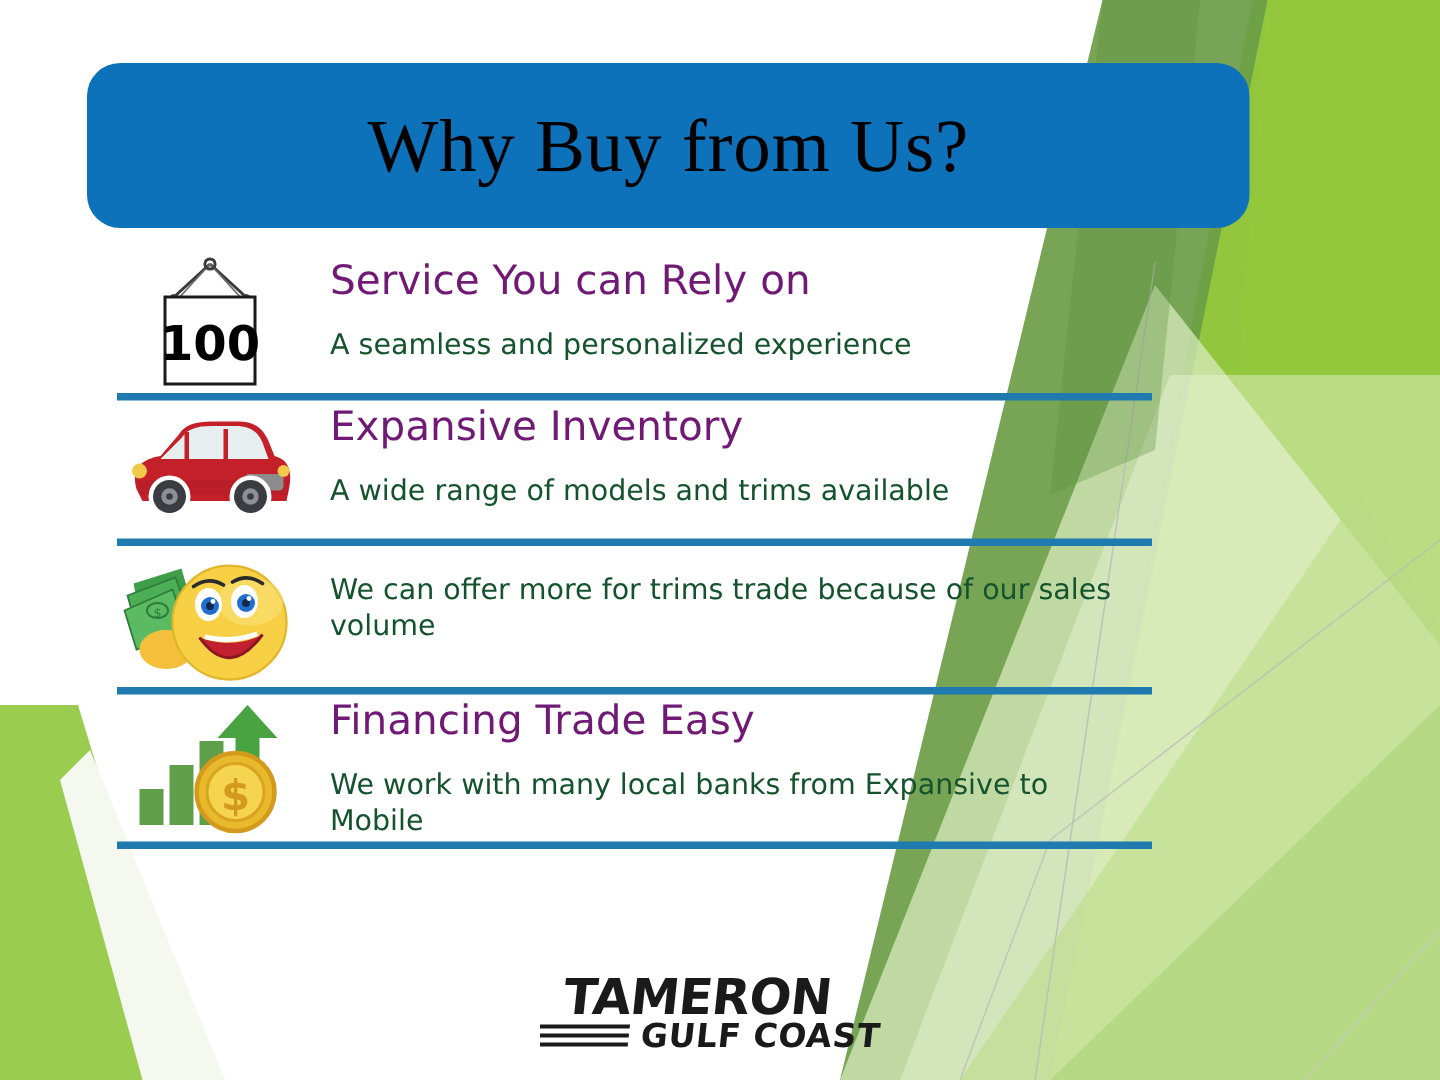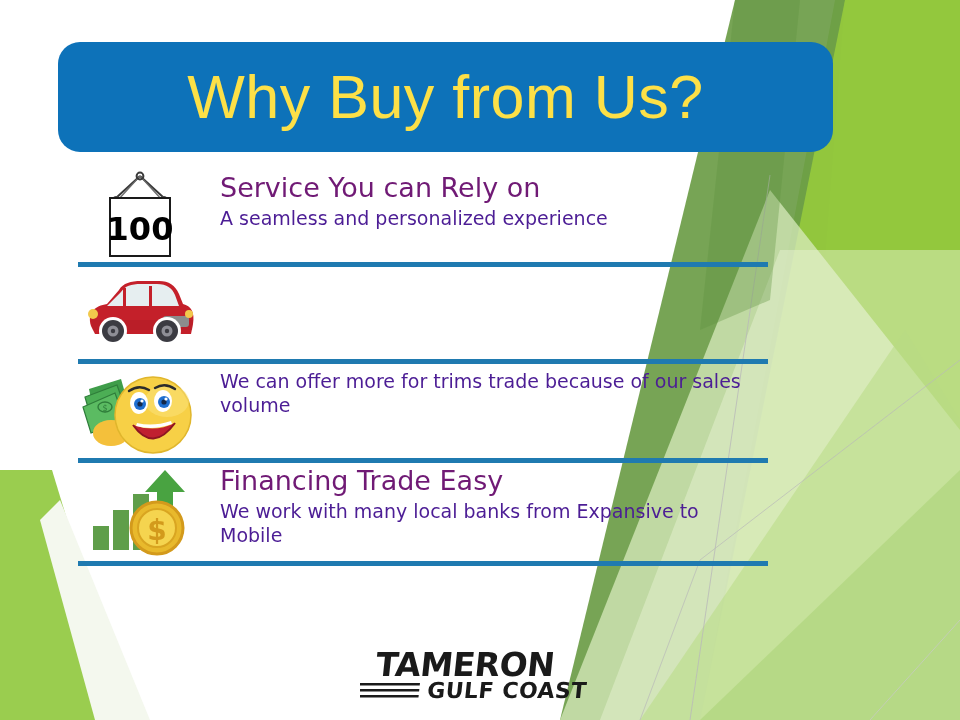"Why Buy from Us?" #title-text { color: #fde047 -> #000000; font-family: Liberation Sans, sans-serif -> Liberation Serif, serif; font-size: 61px -> 50px }
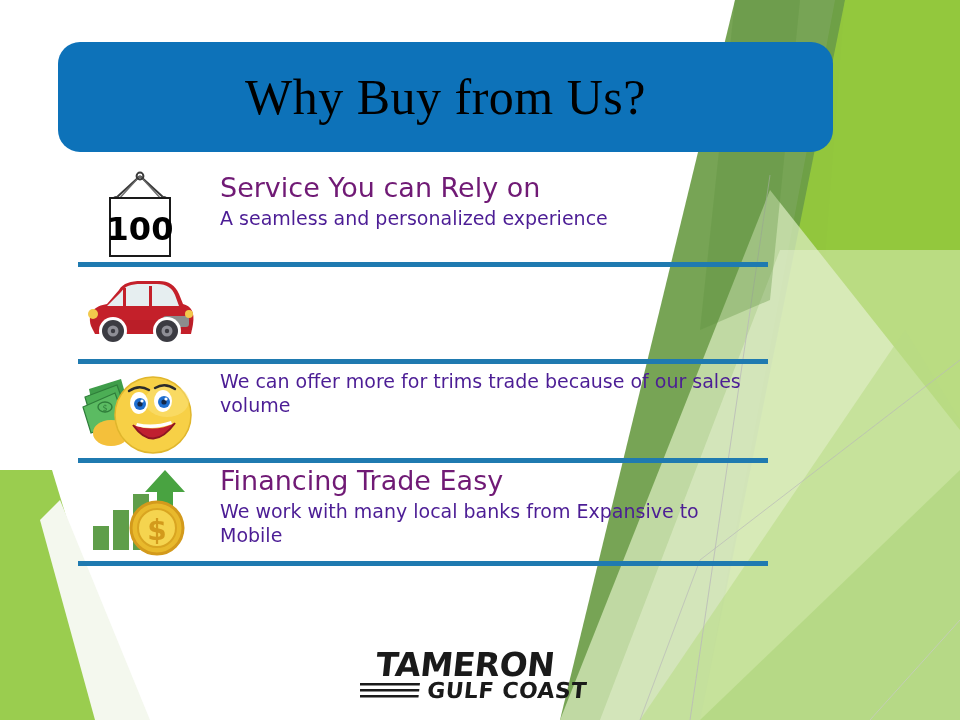"A seamless and personalized experience" .row-sub { color: #4c1d95 -> #14532d; margin-top: 4px -> 16px }
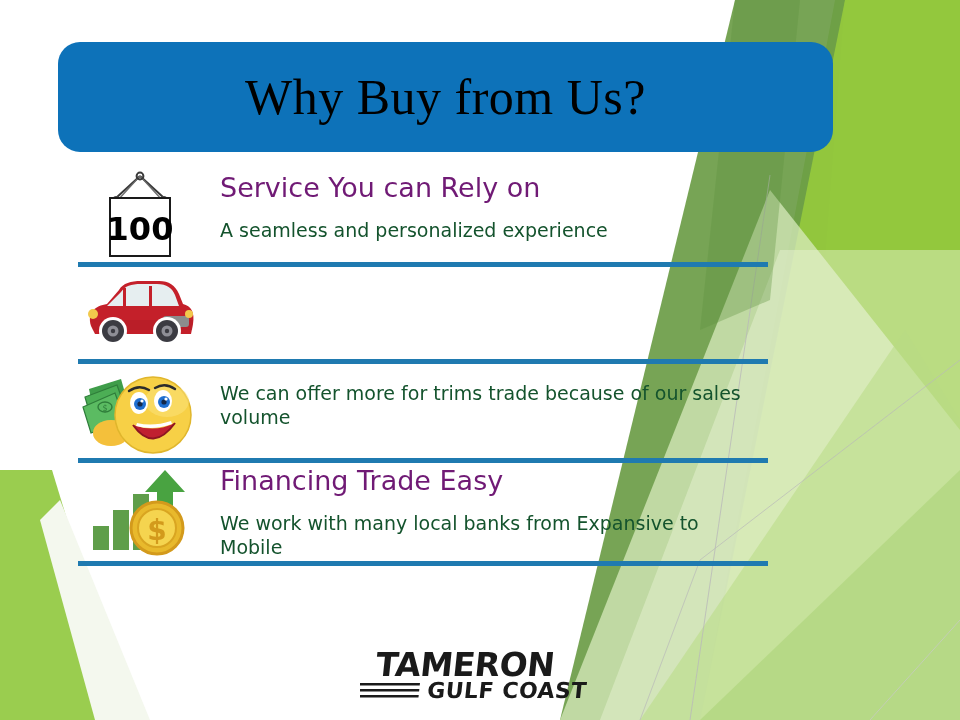"Expansive Inventory" div.text-cell { html: none -> <div> <div>Expansive Inventory</div> <div>A wide range of models and trims available</div> </div> }
